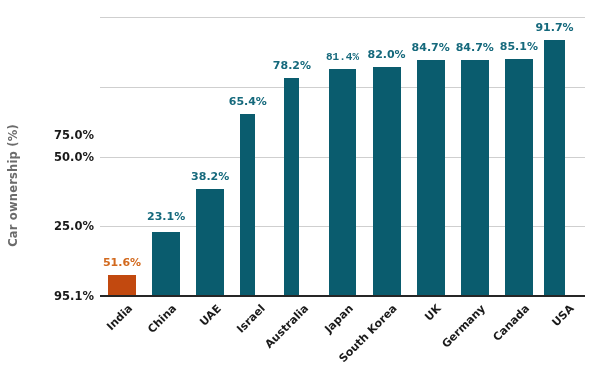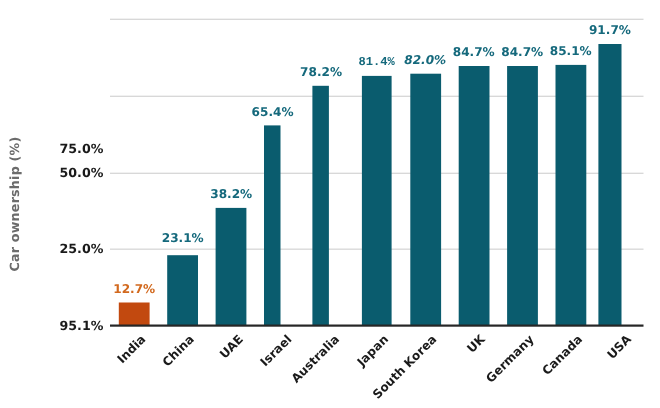"82.0%" div.bar-slot { font-style: italic -> none }
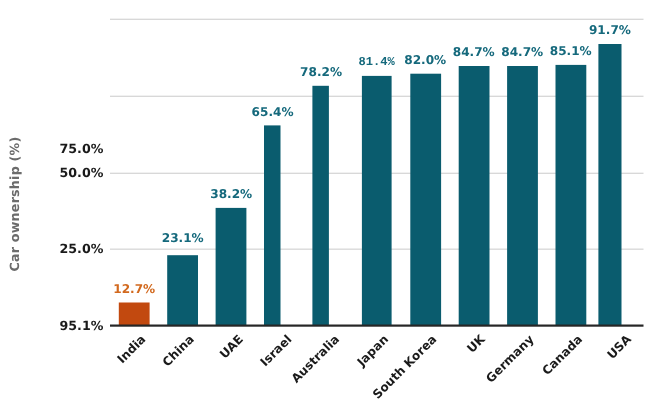"12.7%" div.bar-value { text: 12.7% -> 51.6% }
